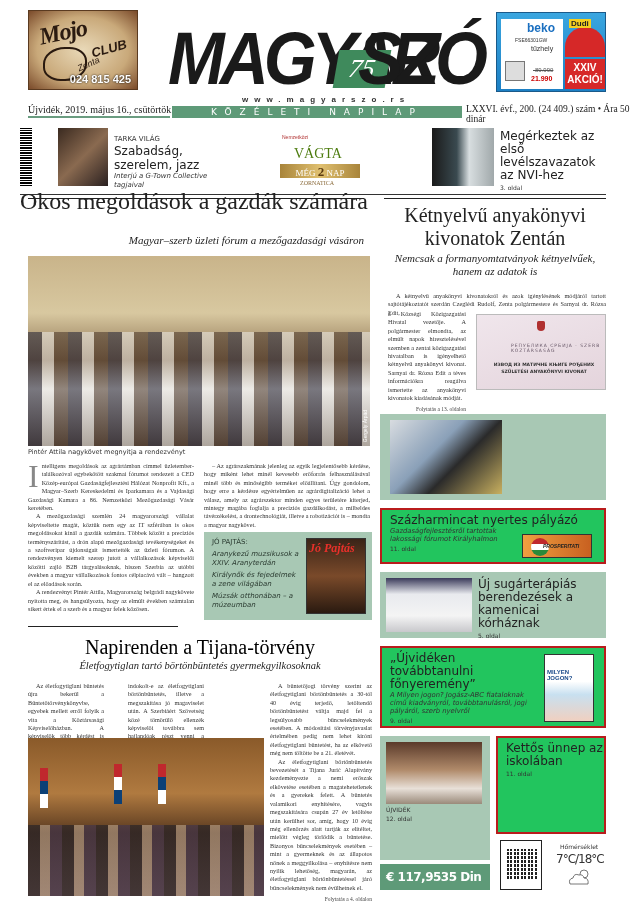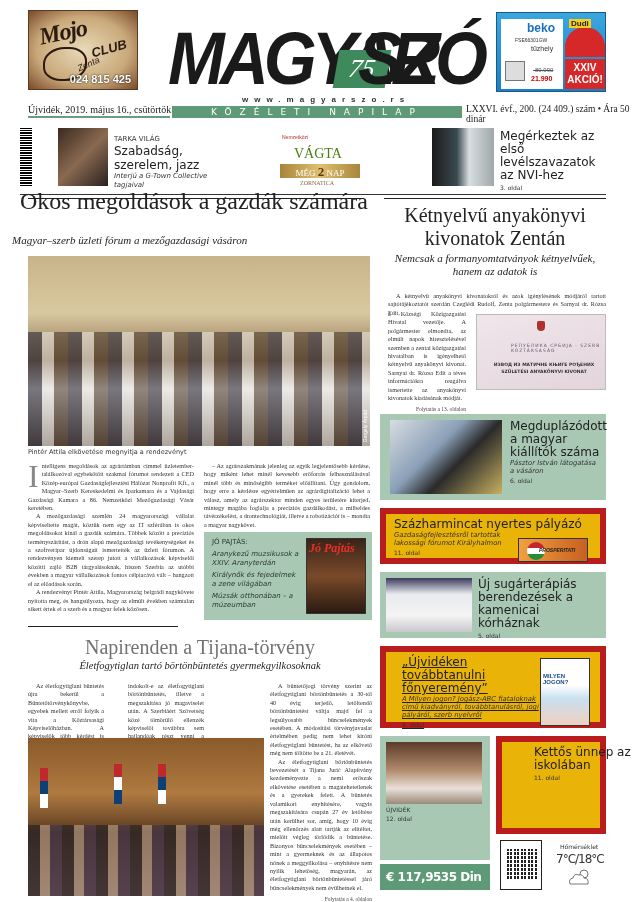"Magyar–szerb üzleti fórum a" .lead-sub { left: 12px -> 4px; text-align: left -> right }
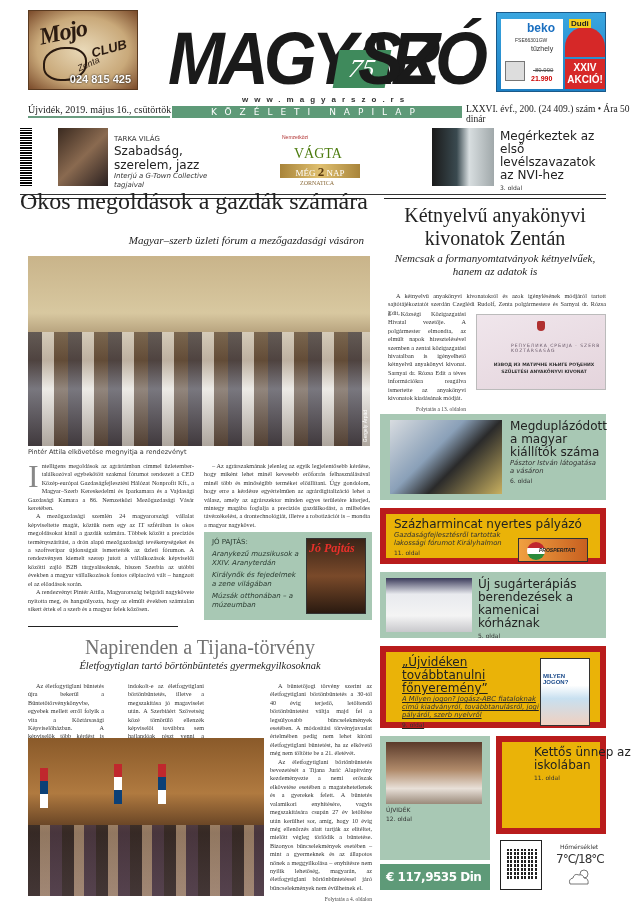"Megduplázódott a magyar kiállítók száma" div.tx { html: <div> <div>Megduplázódott a magyar kiállítók száma</div> <div>Pásztor István látogatása a vásáron</div> <div>6. oldal</div> </div> -> none }
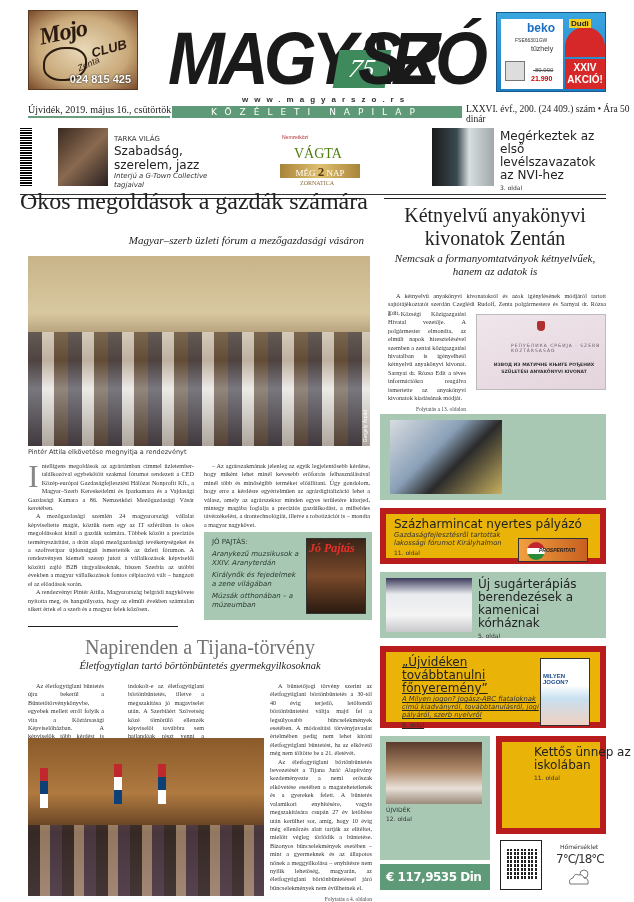"Pintér Attila elkövetése megnyitja a" div.abs { text: elkövetése -> nagykövet }
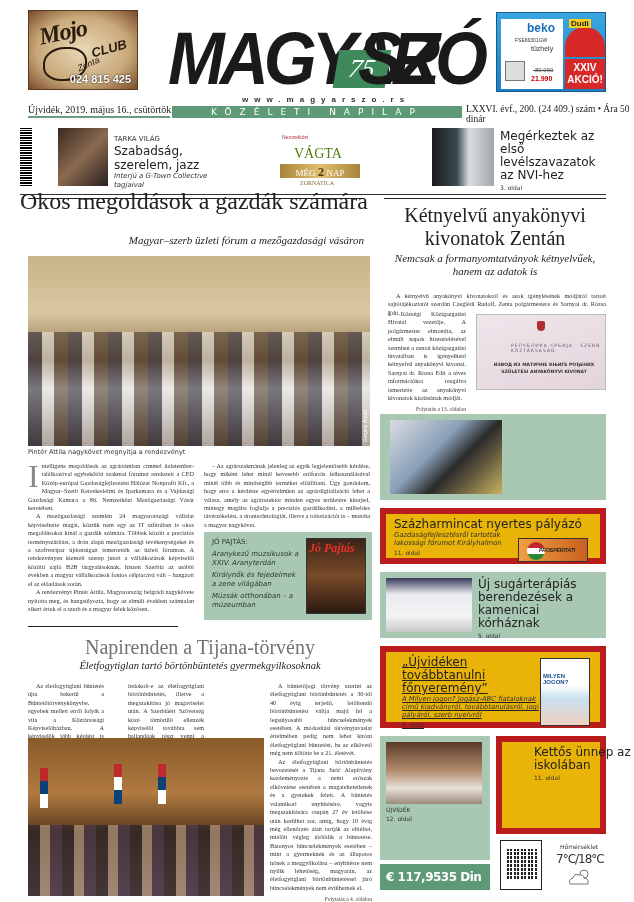"Százharmincat nyertes pályázó" .outline { background: #eab308 -> #22c55e; border: 6px solid #b91c1c -> 2px solid #b91c1c }
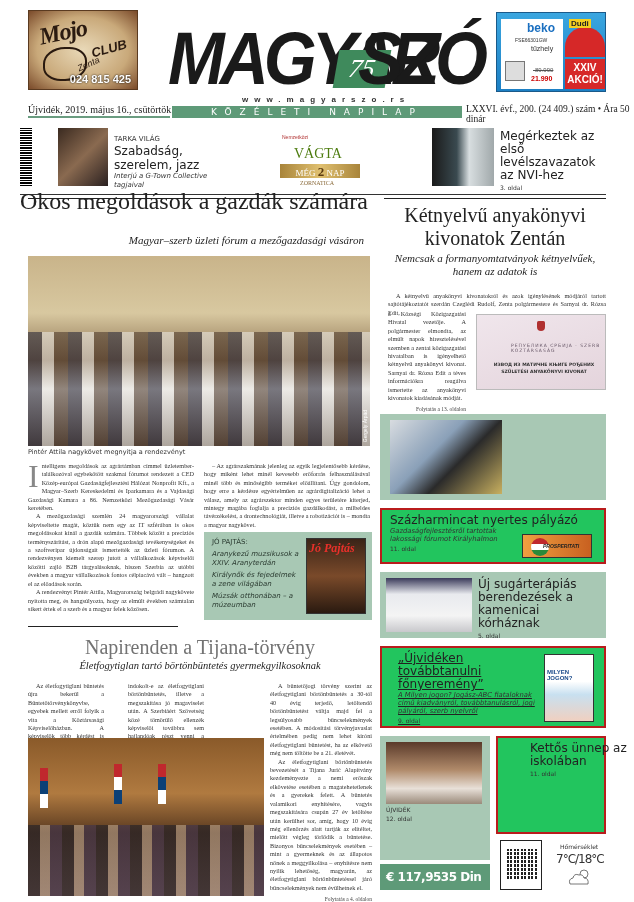"Napirenden a Tijana-törvény" .second-head { color: #737373 -> #000000 }
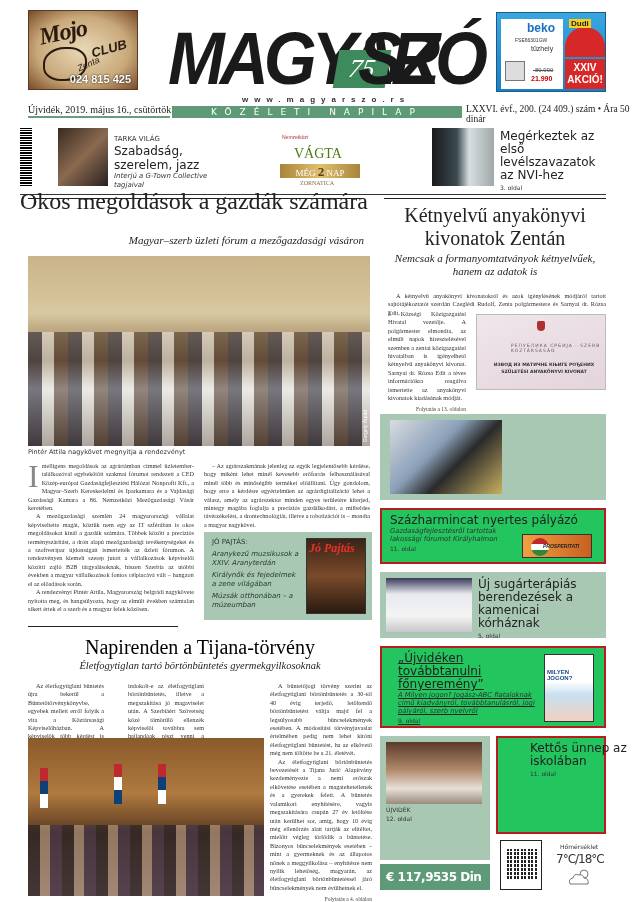"„Újvidéken továbbtanulni főnyeremény”" .b4 .tx { left: 16px -> 8px; text-decoration: underline -> none }
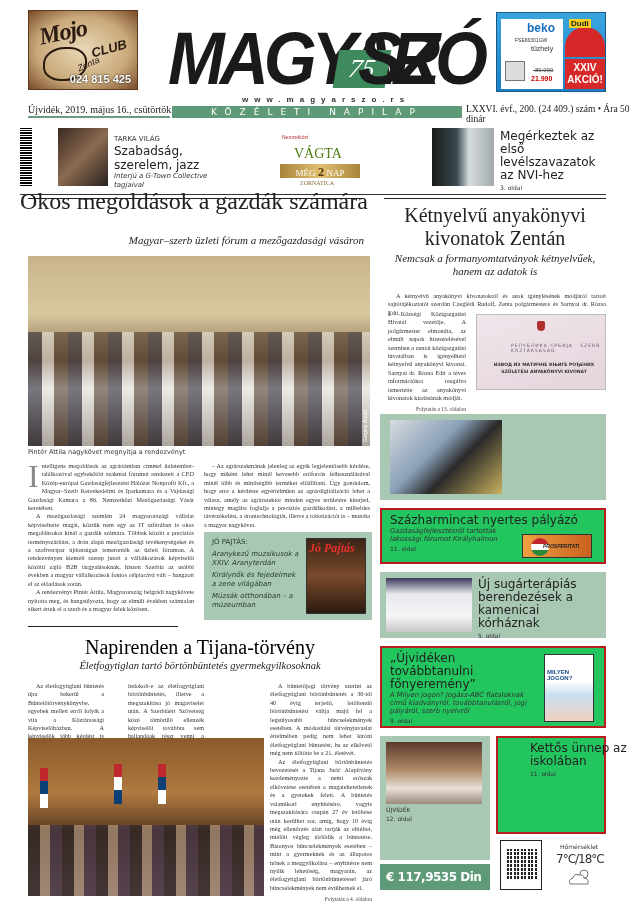"Kettős ünnep az iskolában" .b6 .tx { margin-left: 24px -> none }
